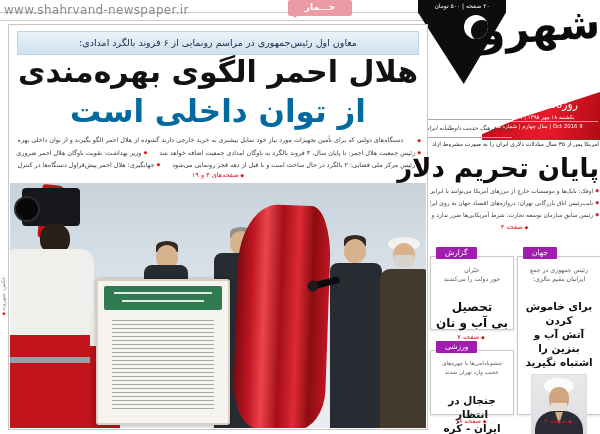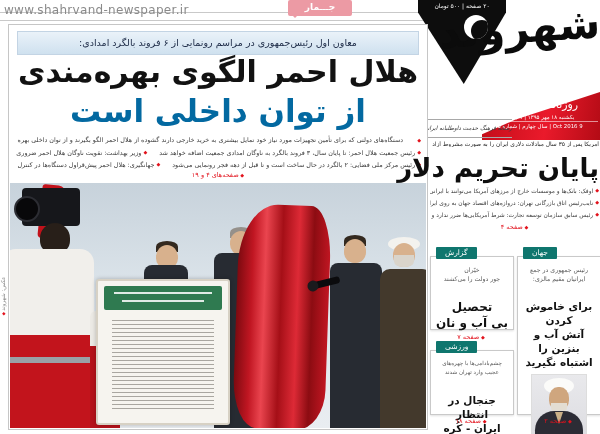"گزارش" .tab { background: #0f766e -> #a21caf }
